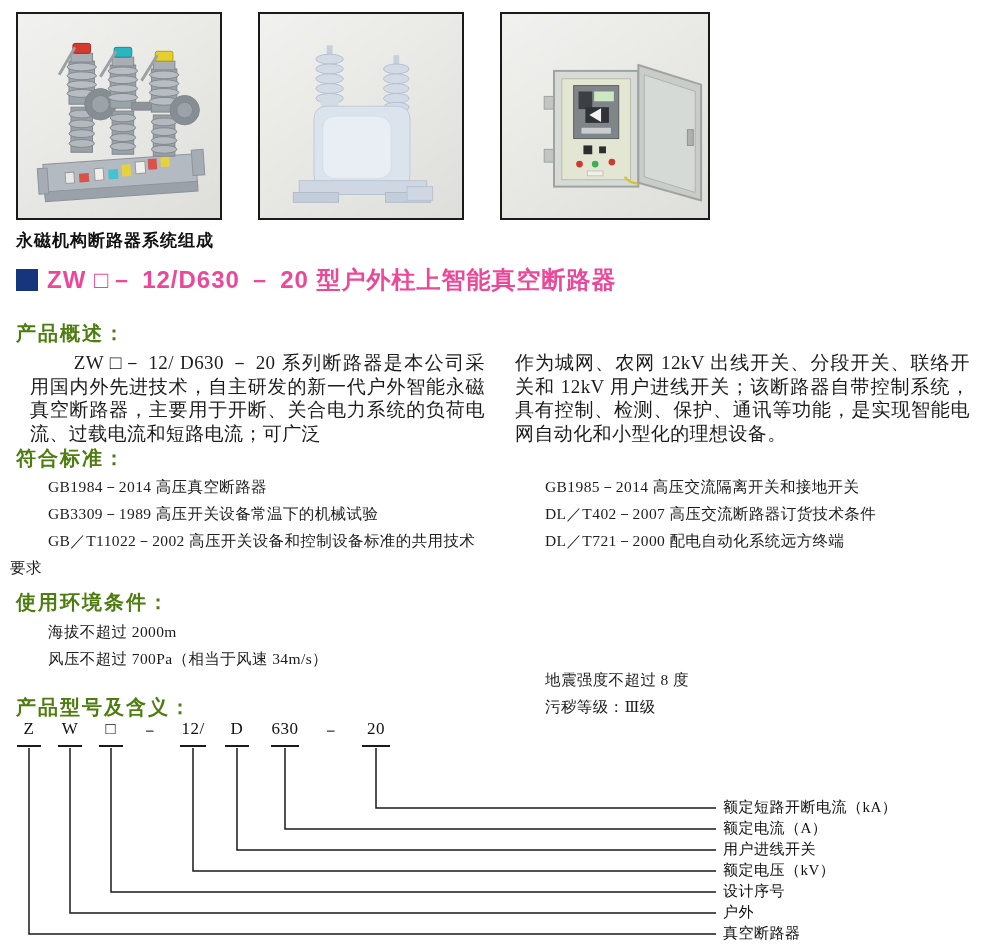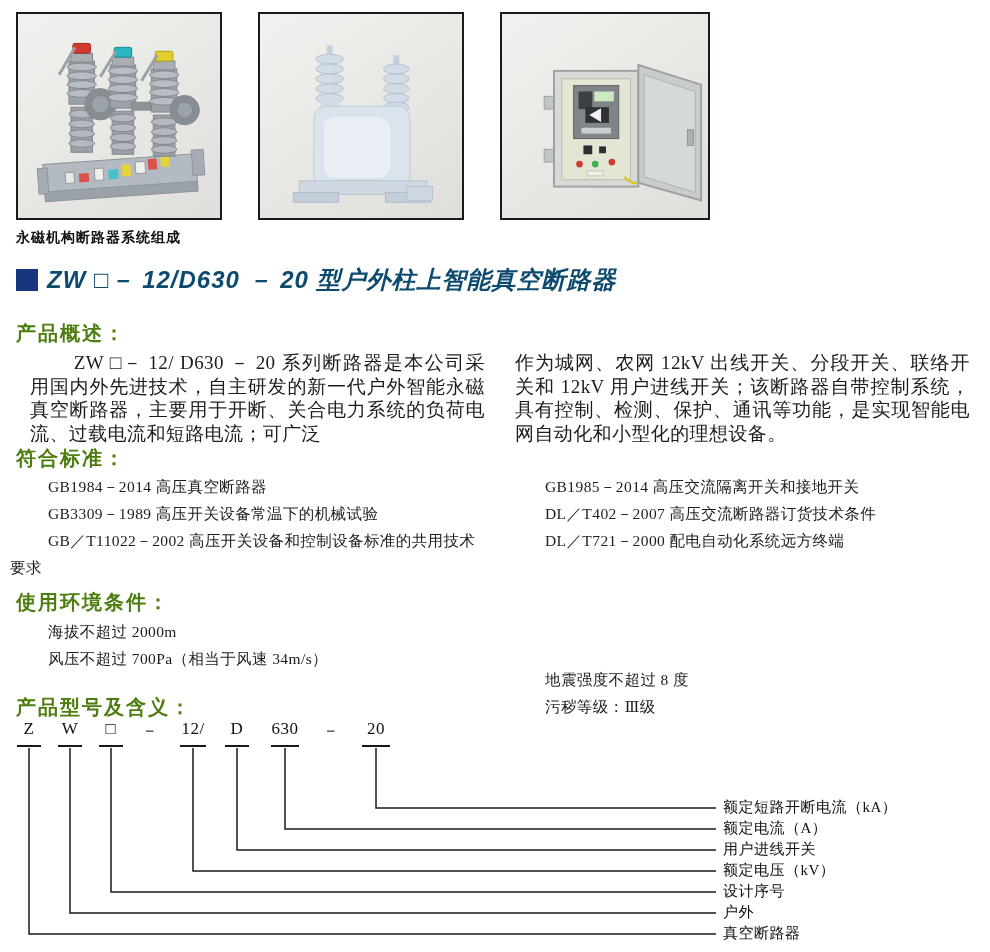"永磁机构断路器系统组成" .caption { font-size: 14px -> 17px }
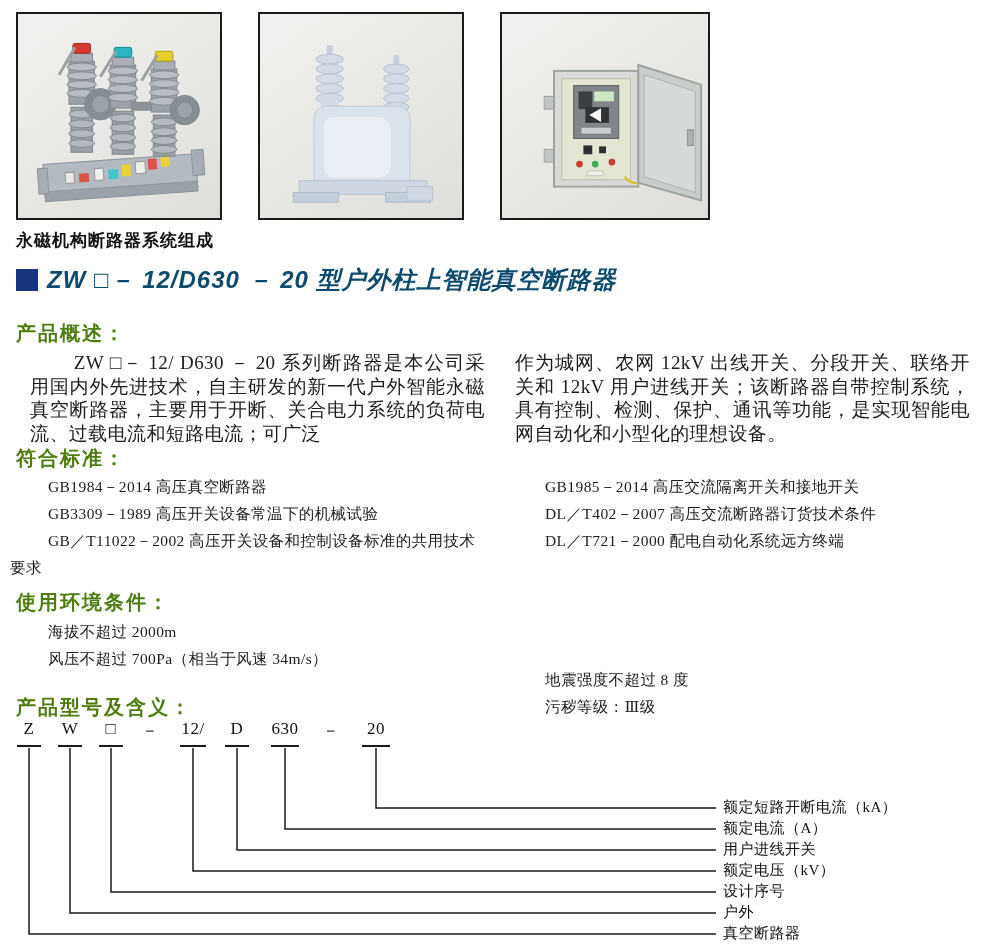"ZW □－ 12/D630 － 20" .title-text { color: #0c4a6e -> #ec4899; font-style: italic -> none }
